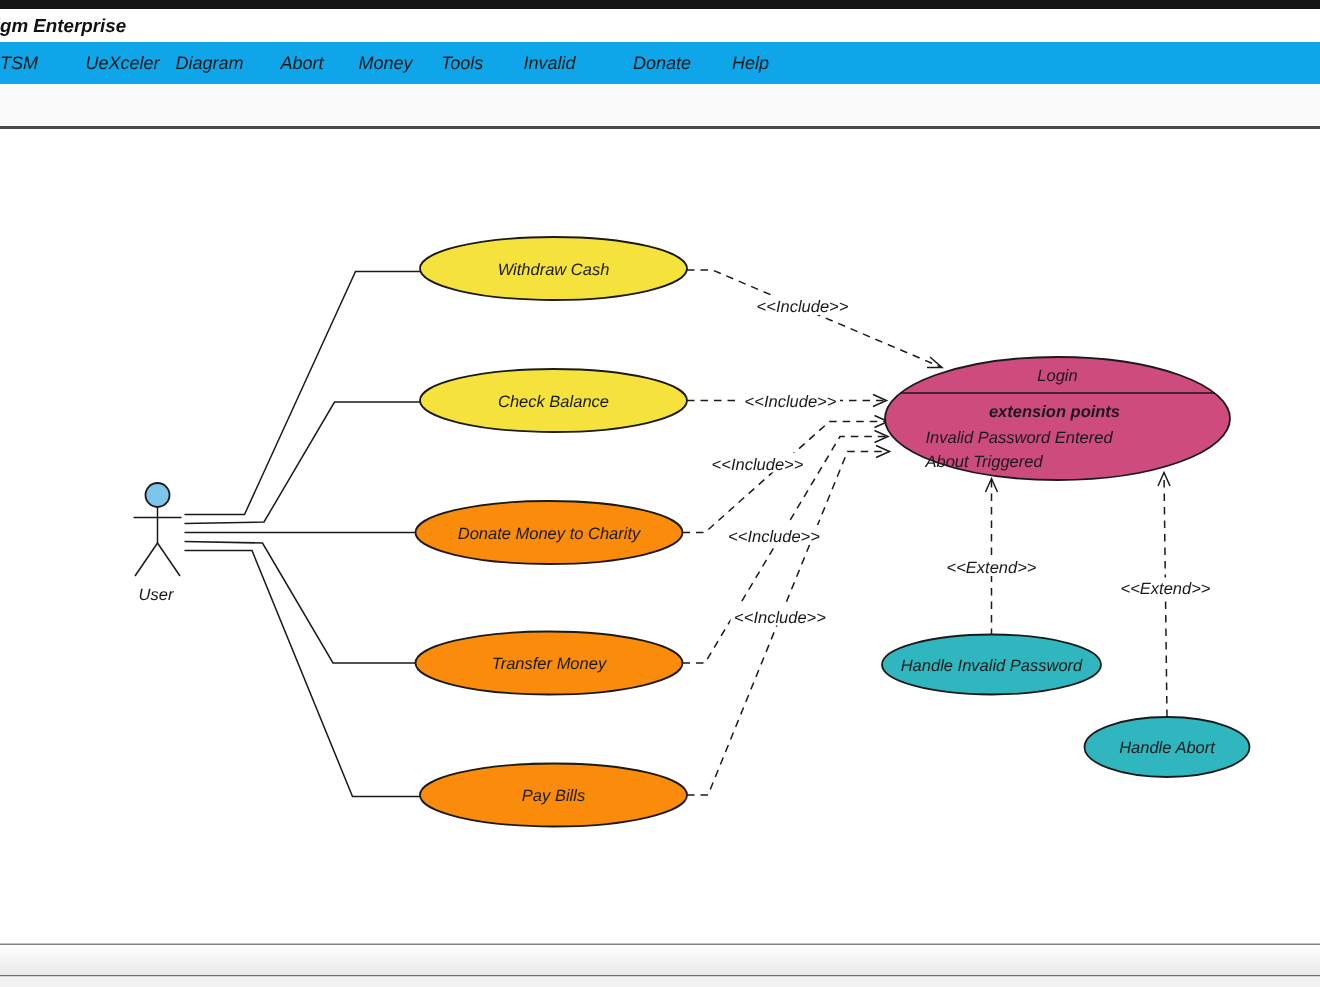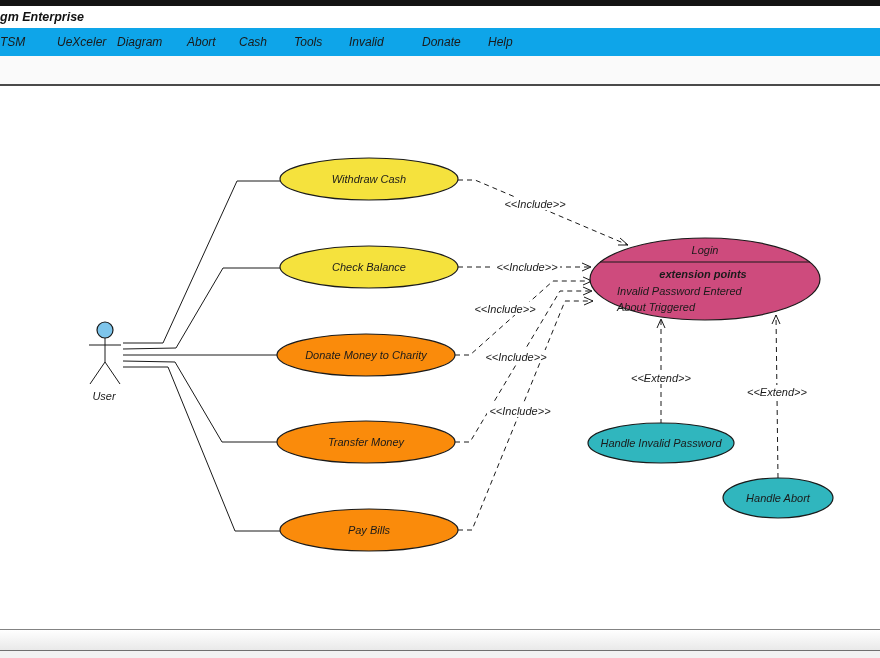"Cash" span.menu-item { text: Cash -> Money }
